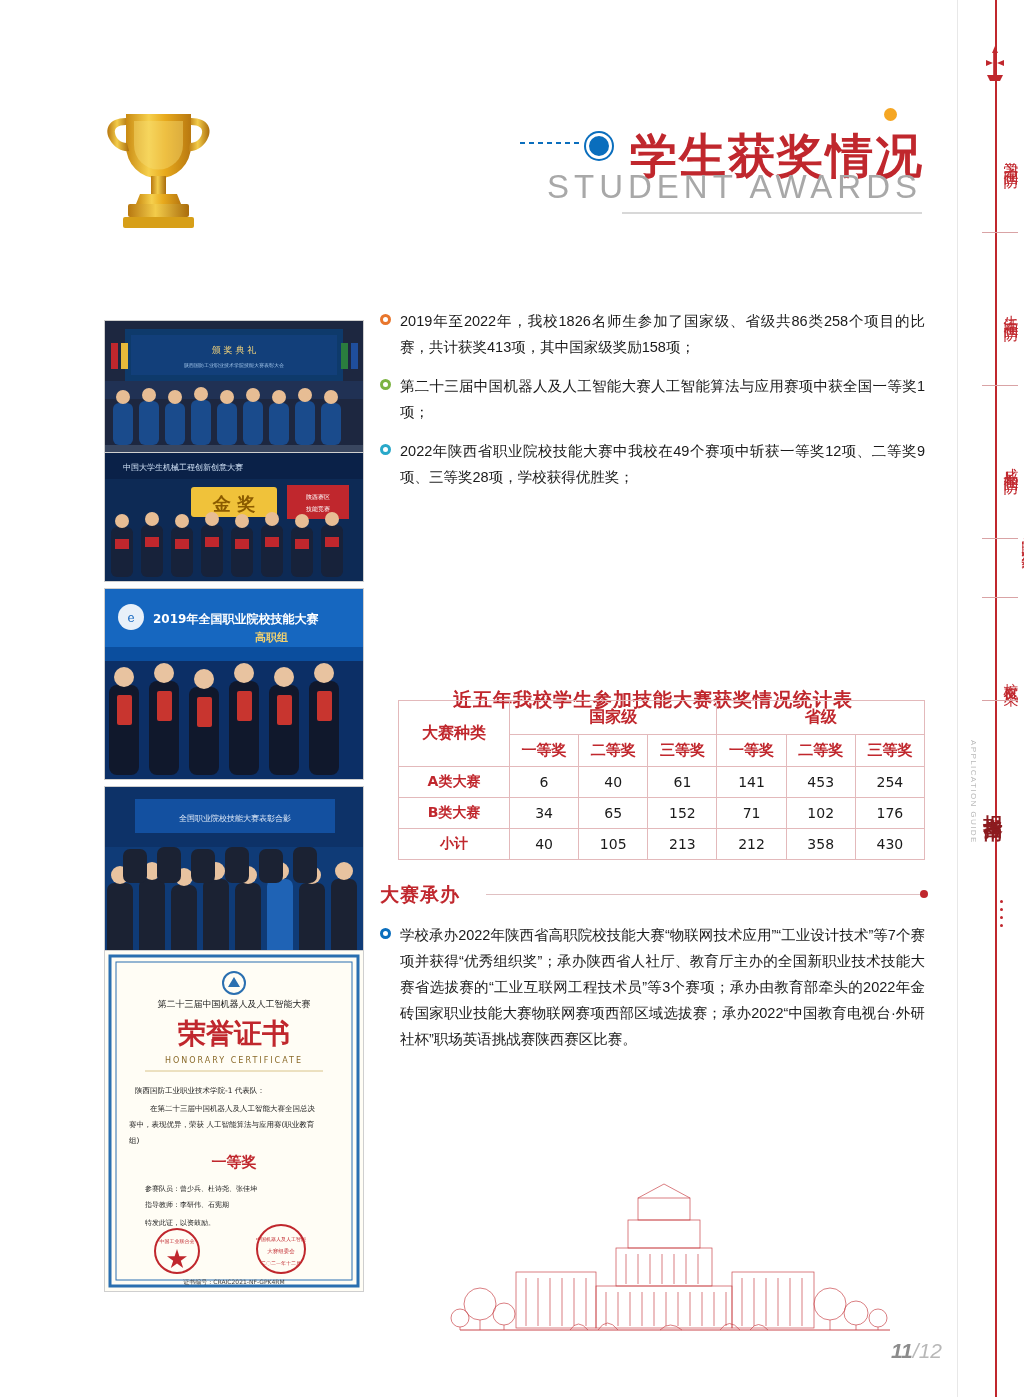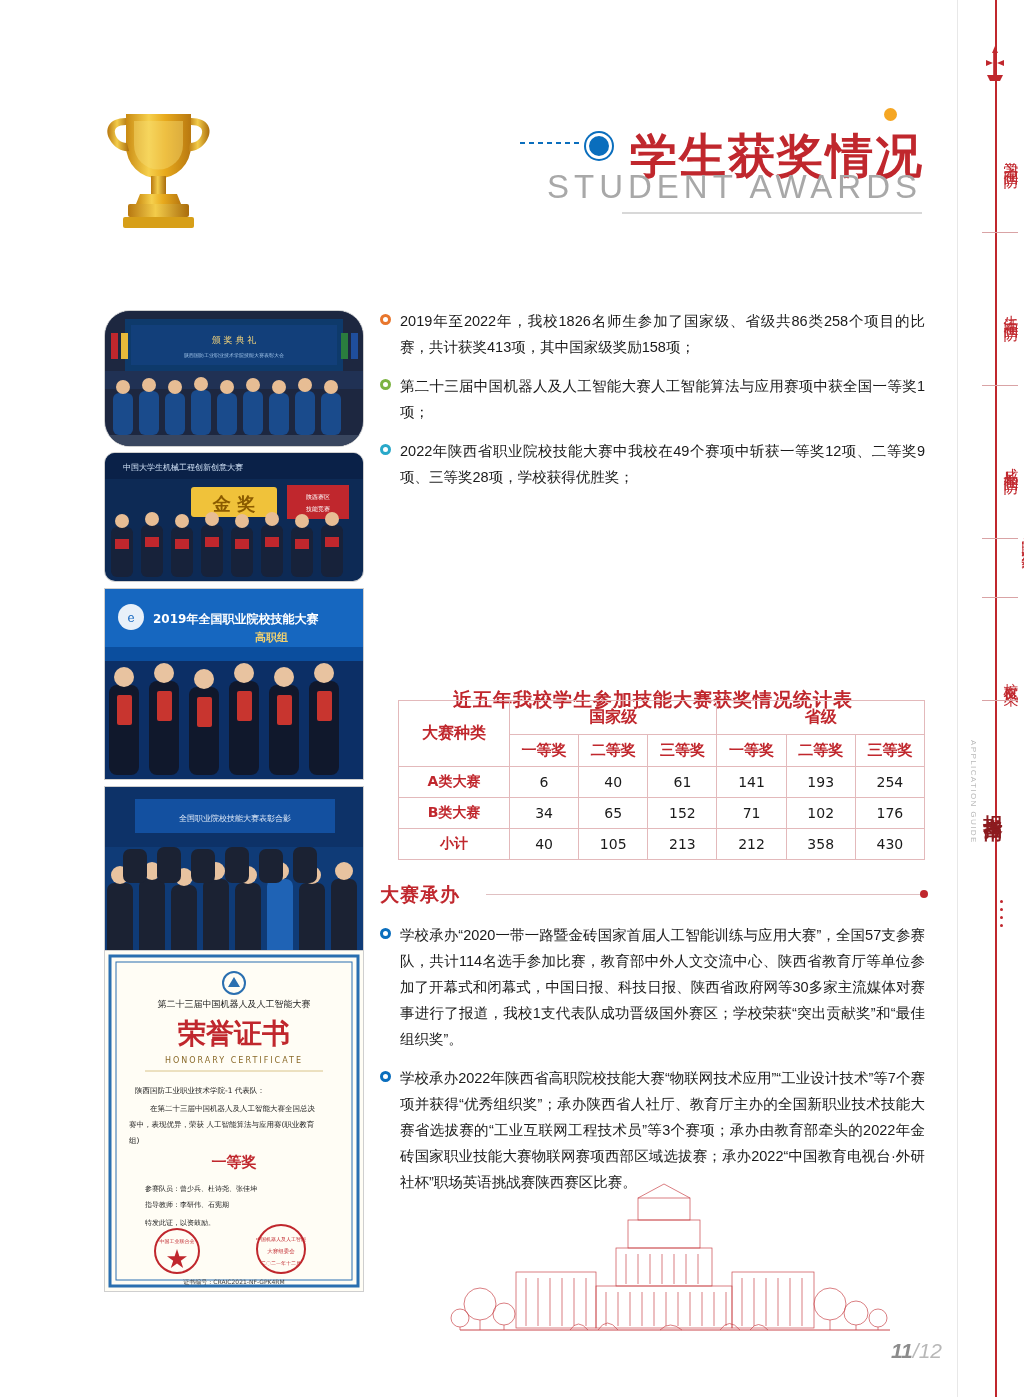"颁 奖 典 礼" div.photo { border-radius: 26px -> none; top: 310px -> 320px }
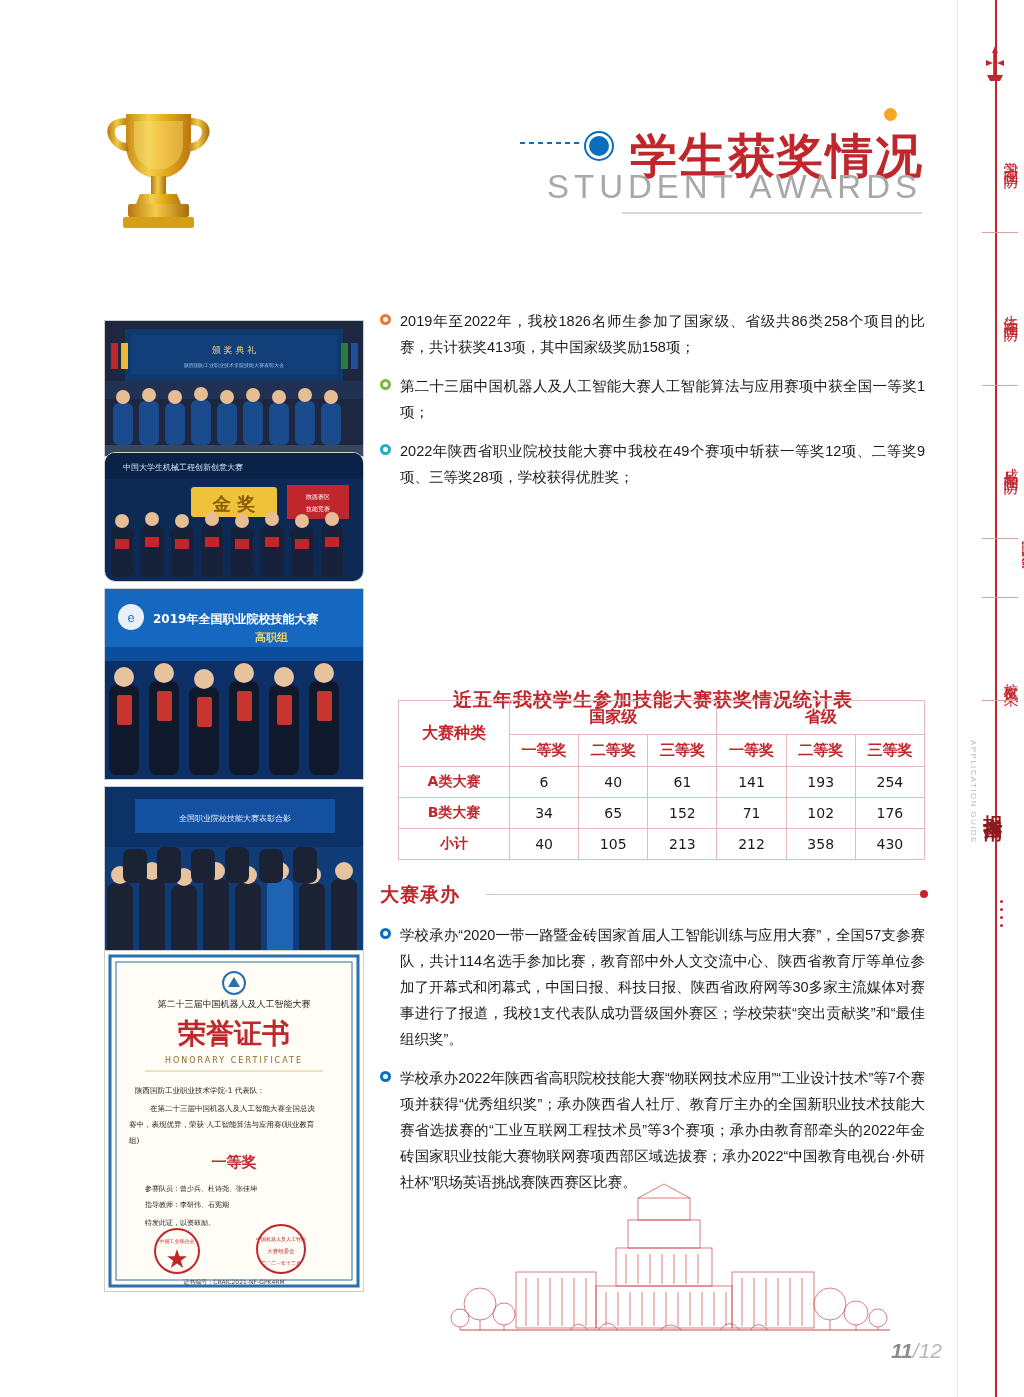"中国大学生机械工程创新创意大赛" div.photo { border-radius: 11px -> none }
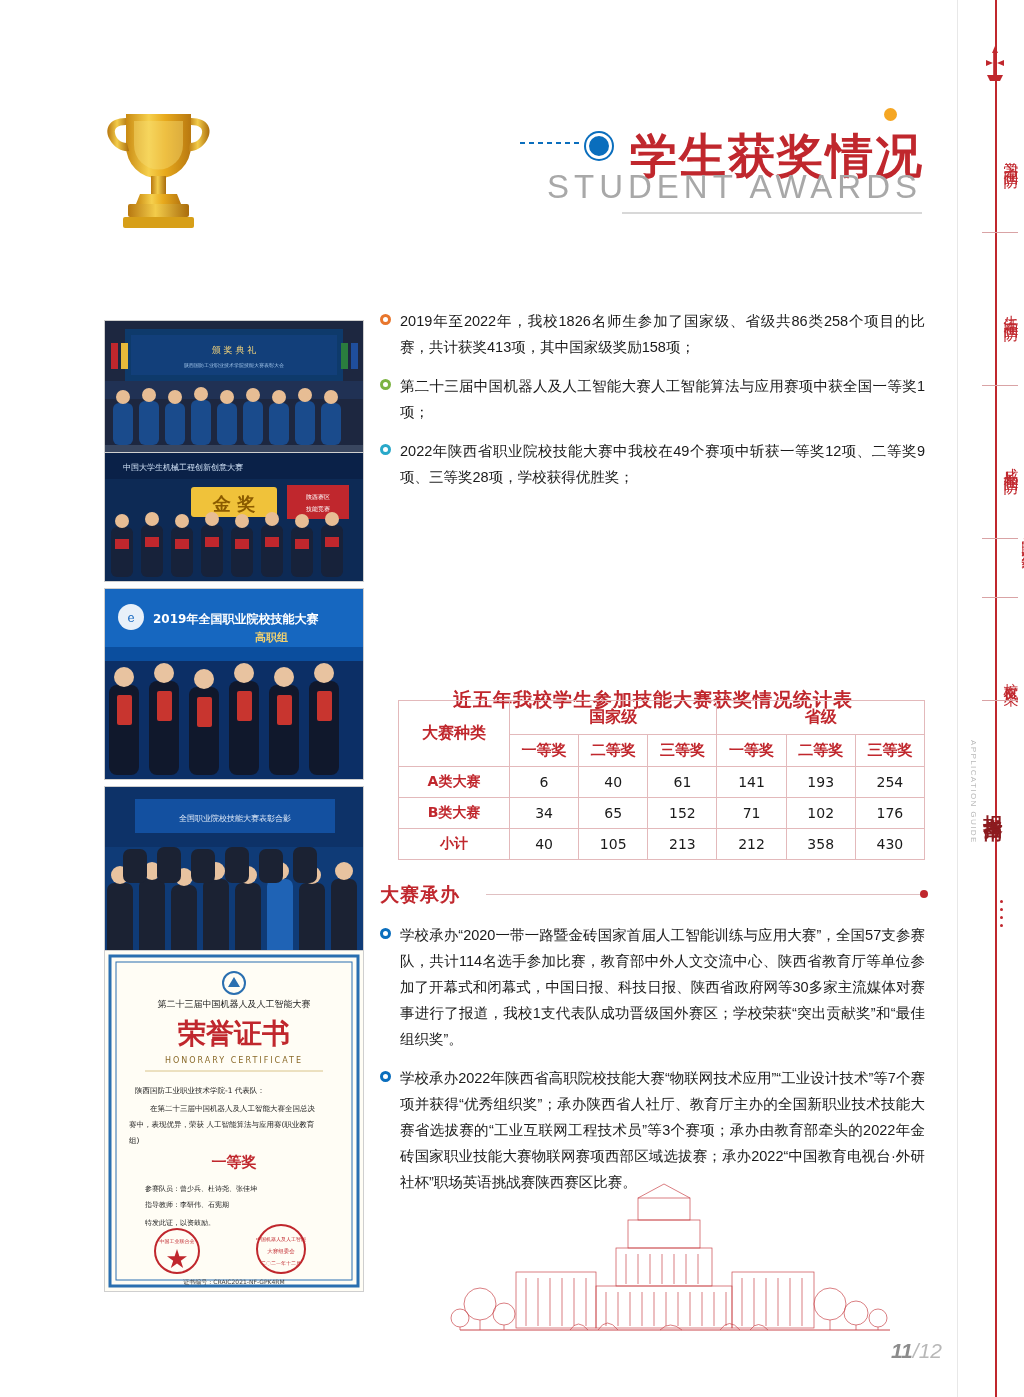"193" td { text: 193 -> 453 }
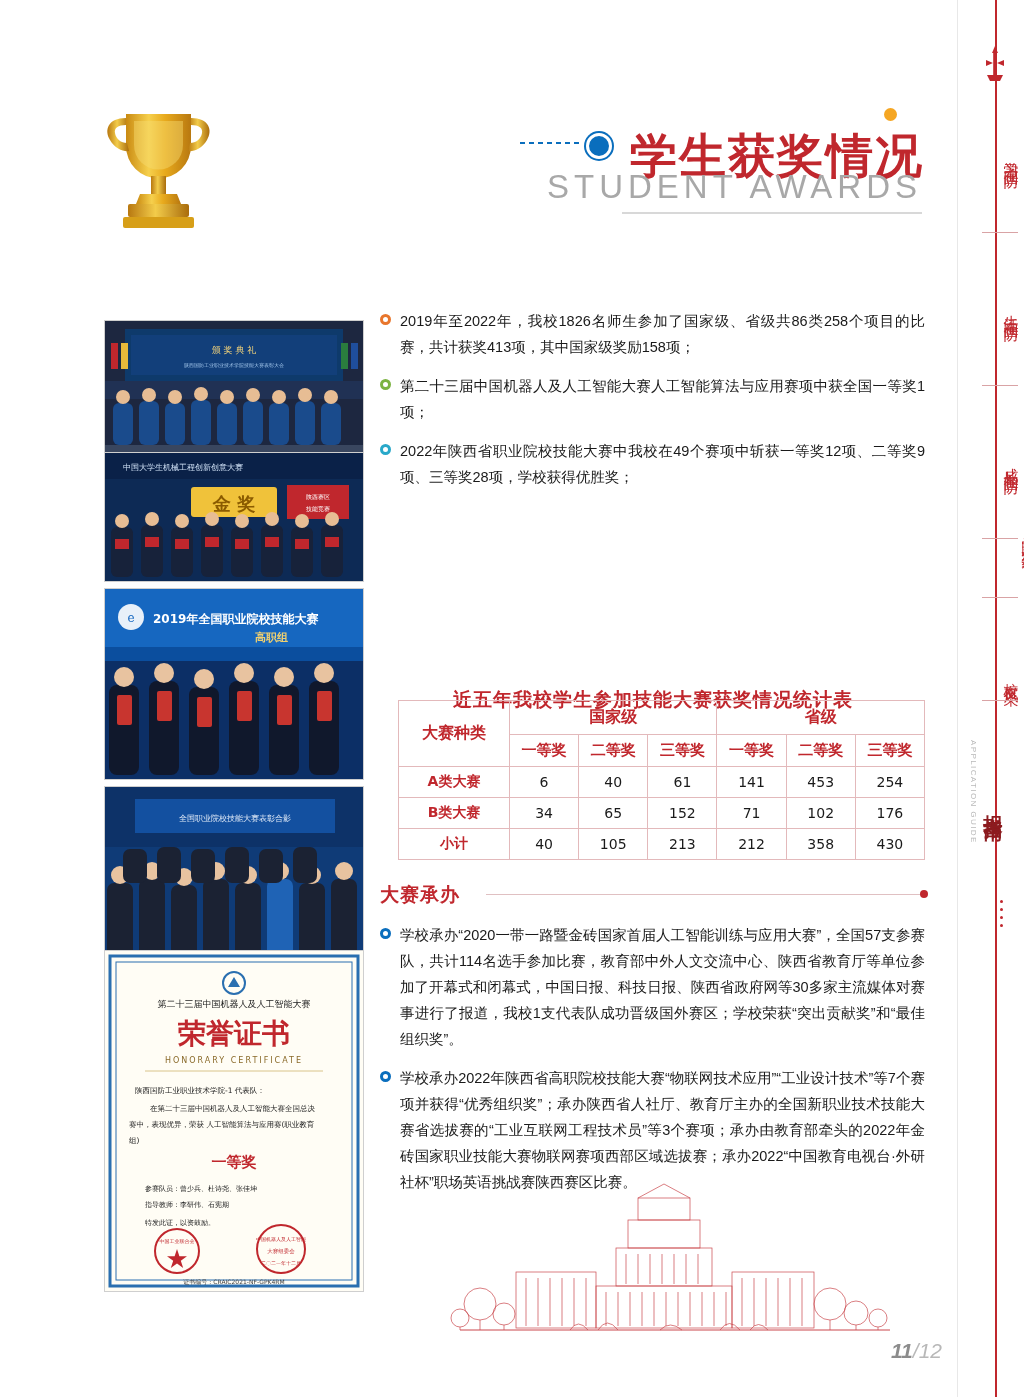"学校承办“2020一带一路暨金砖国家首届人工智能训练与应用大赛”，全国57支参赛" div.bullet { html: <div> <span></span> <span>学校承办“2020一带一路暨金砖国家首届人工智能训练与应用大赛”，全国57支参赛队，共计114名选手参加比赛，教育部中外人文交流中心、陕西省教育厅等单位参加了开幕式和闭幕式，中国日报、科技日报、陕西省政府网等30多家主流媒体对赛事进行了报道，我校1支代表队成功晋级国外赛区；学校荣获“突出贡献奖”和“最佳组织奖”。</span> </div> -> none }
